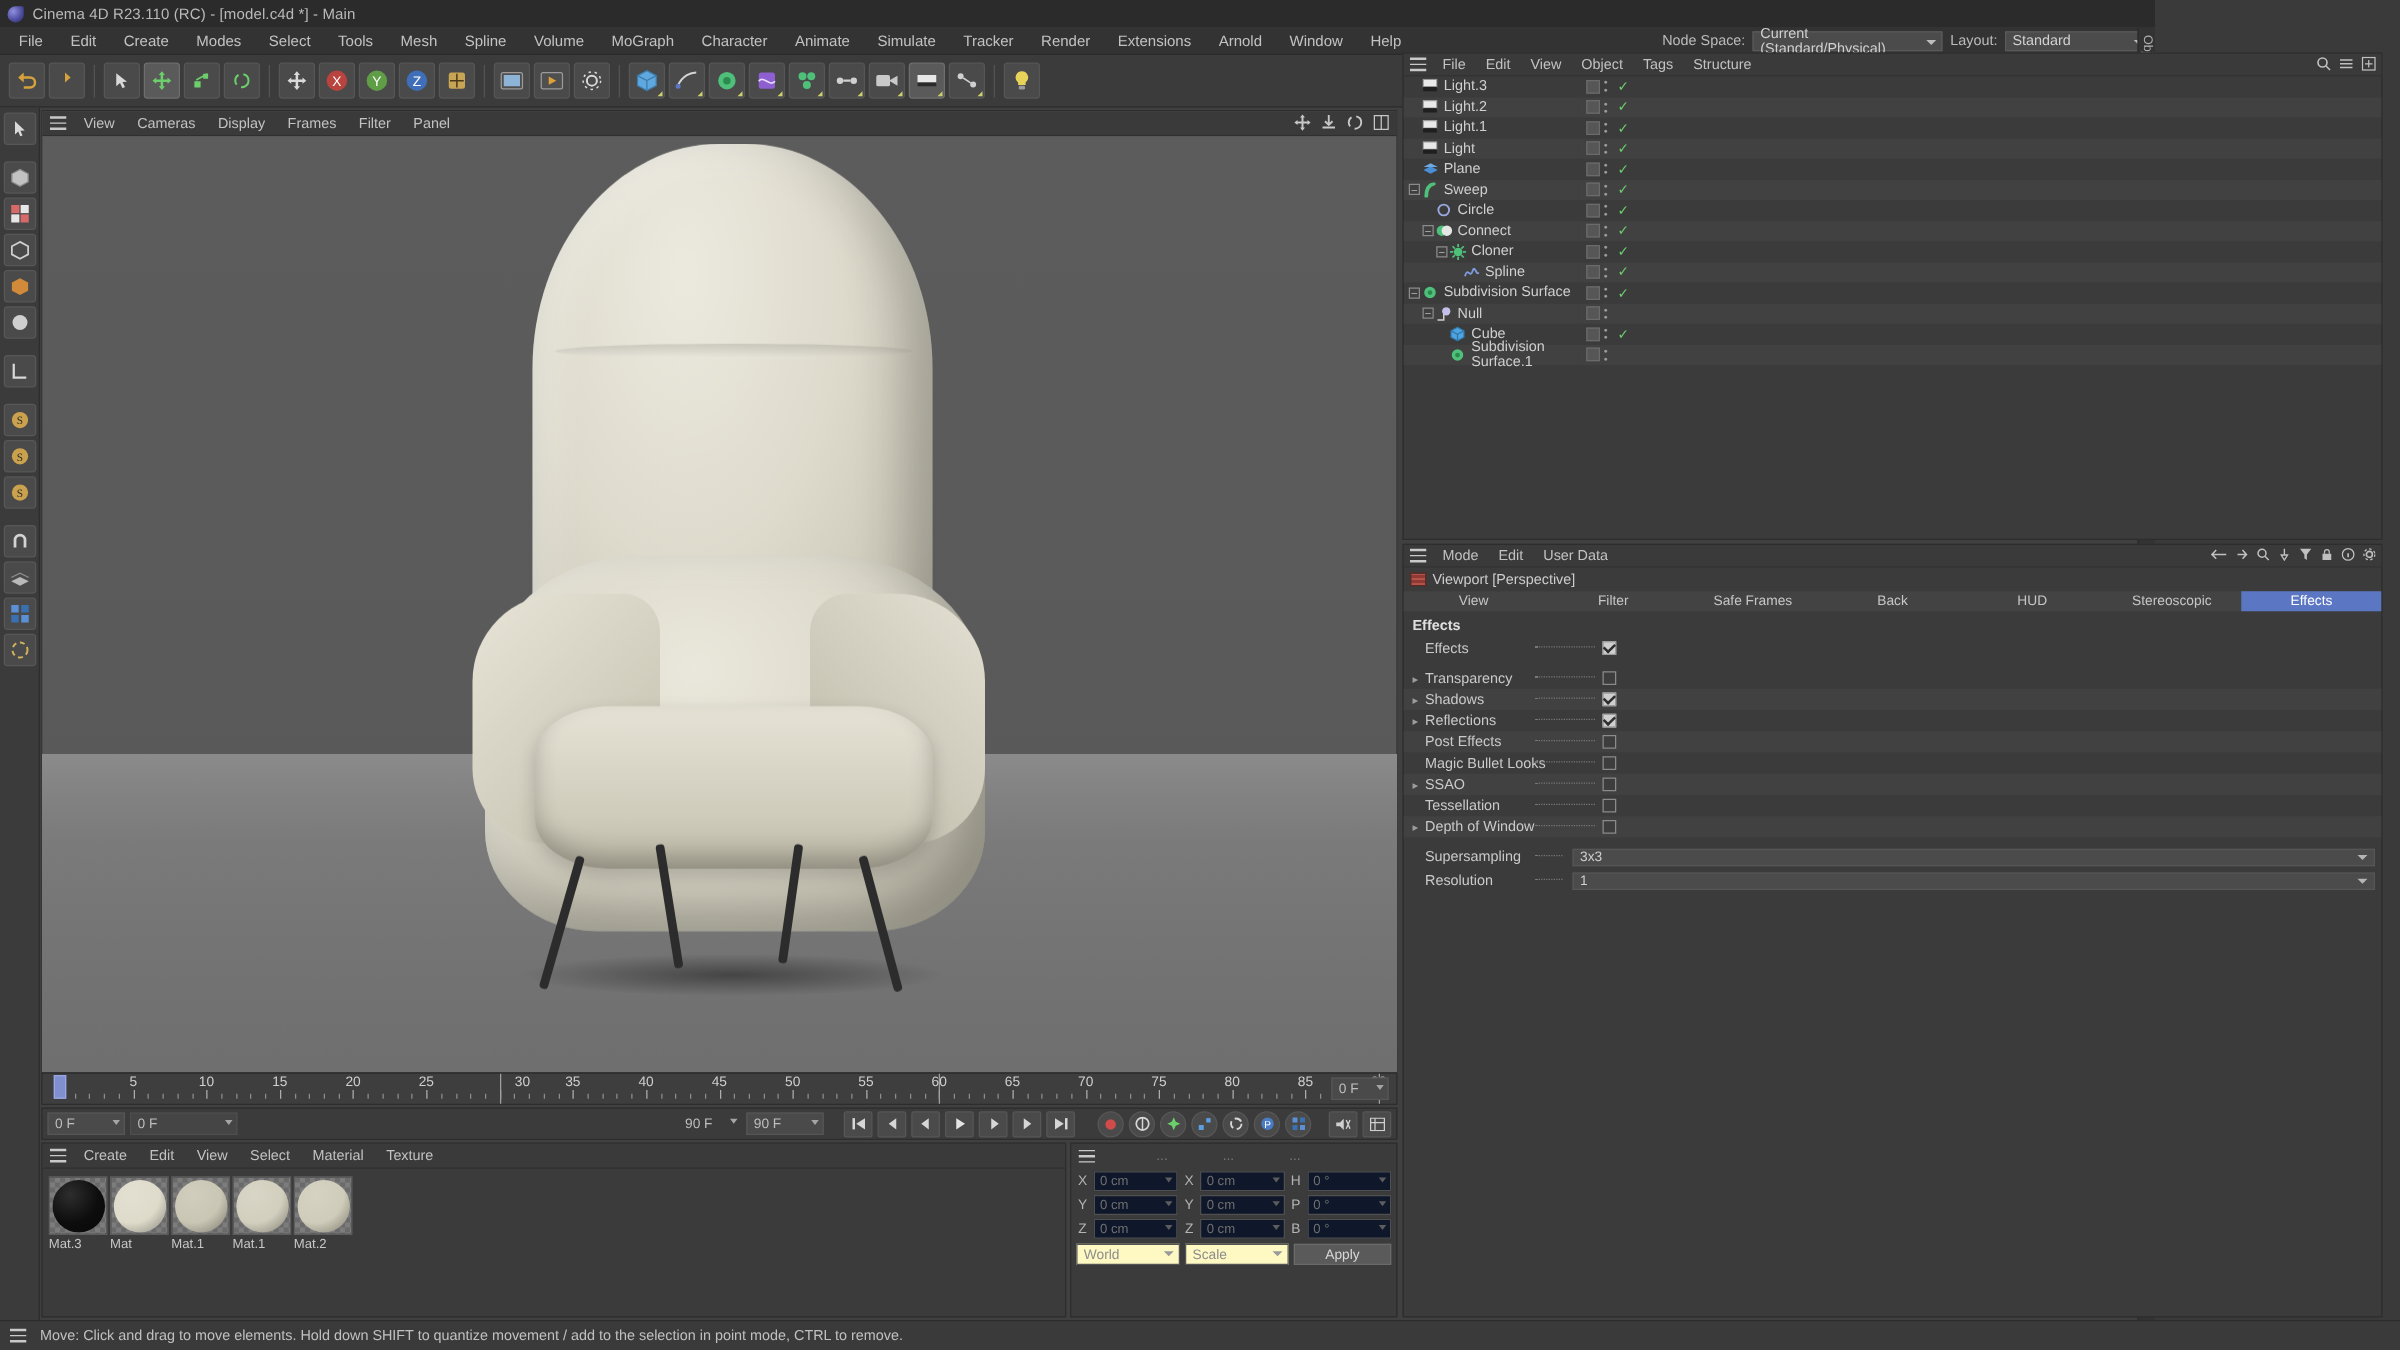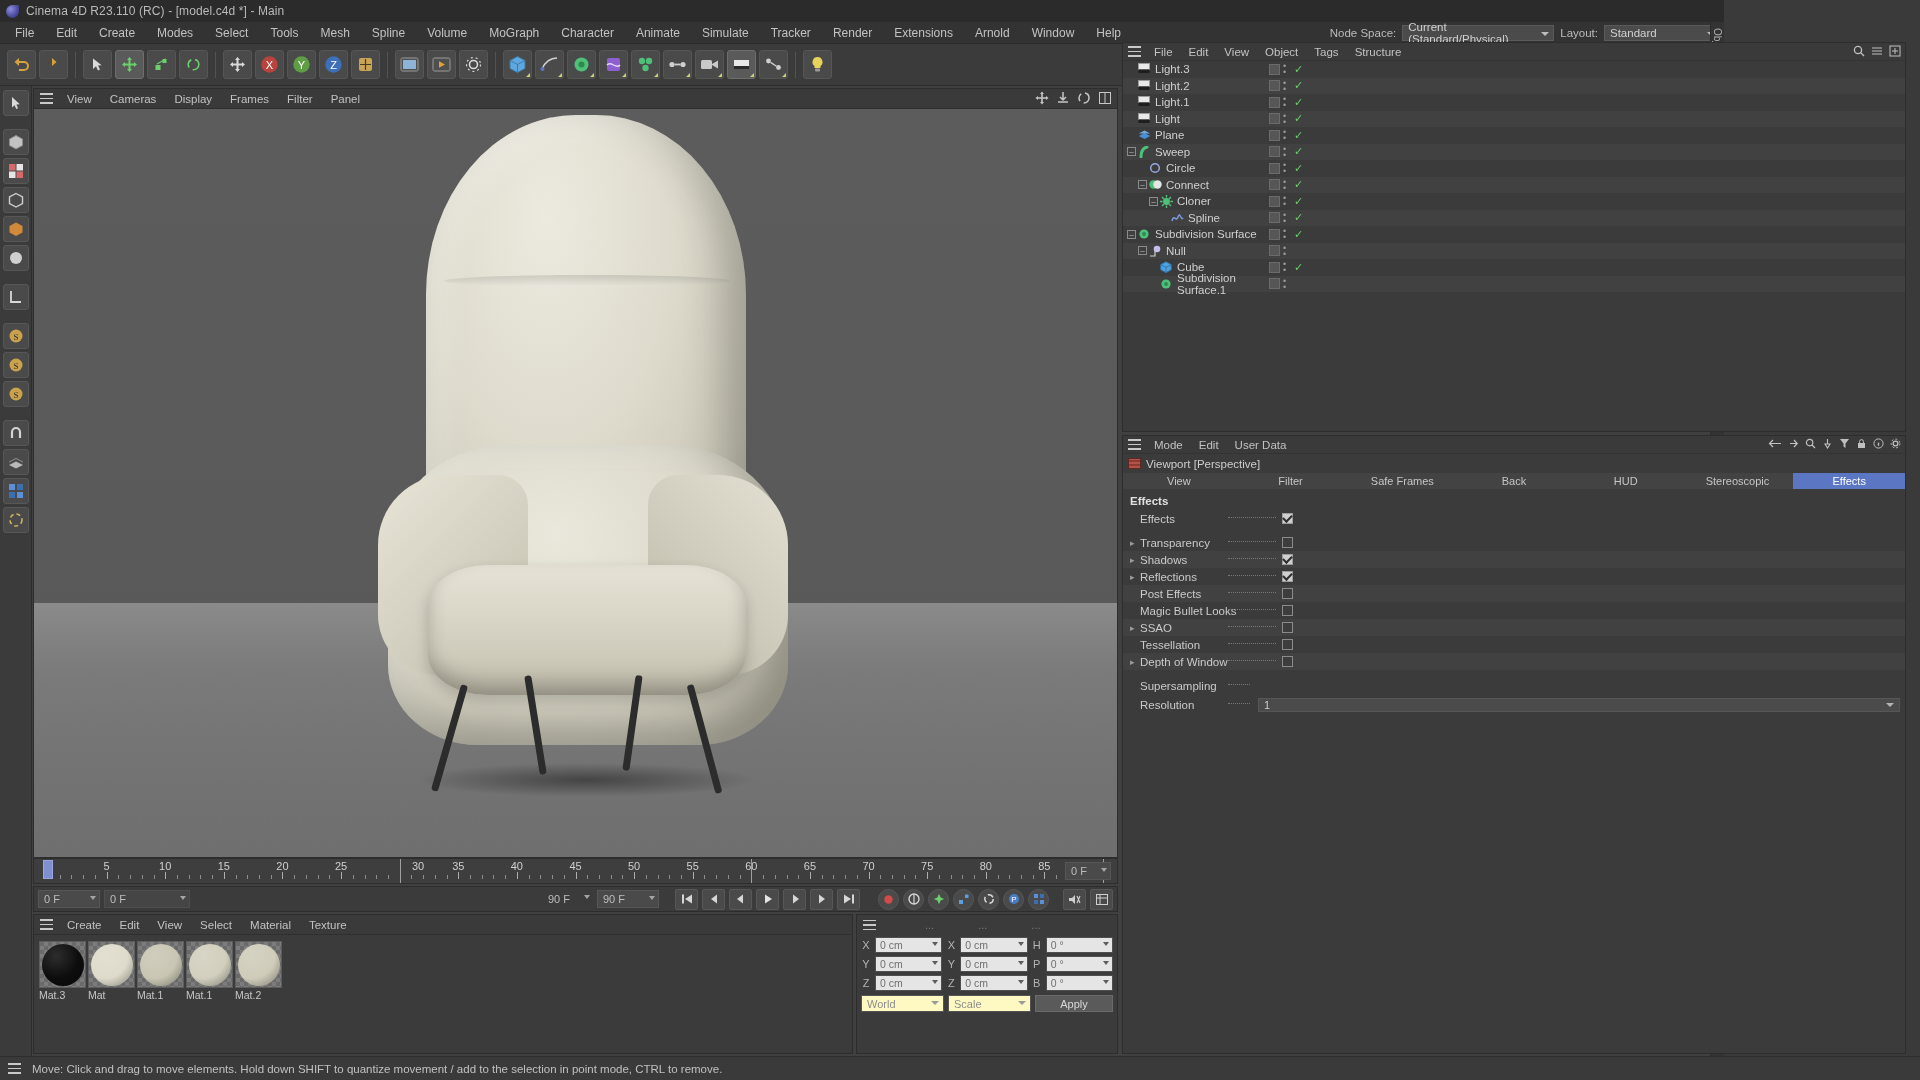"3x3" div.wsel { html: none -> <div>3x3</div> }
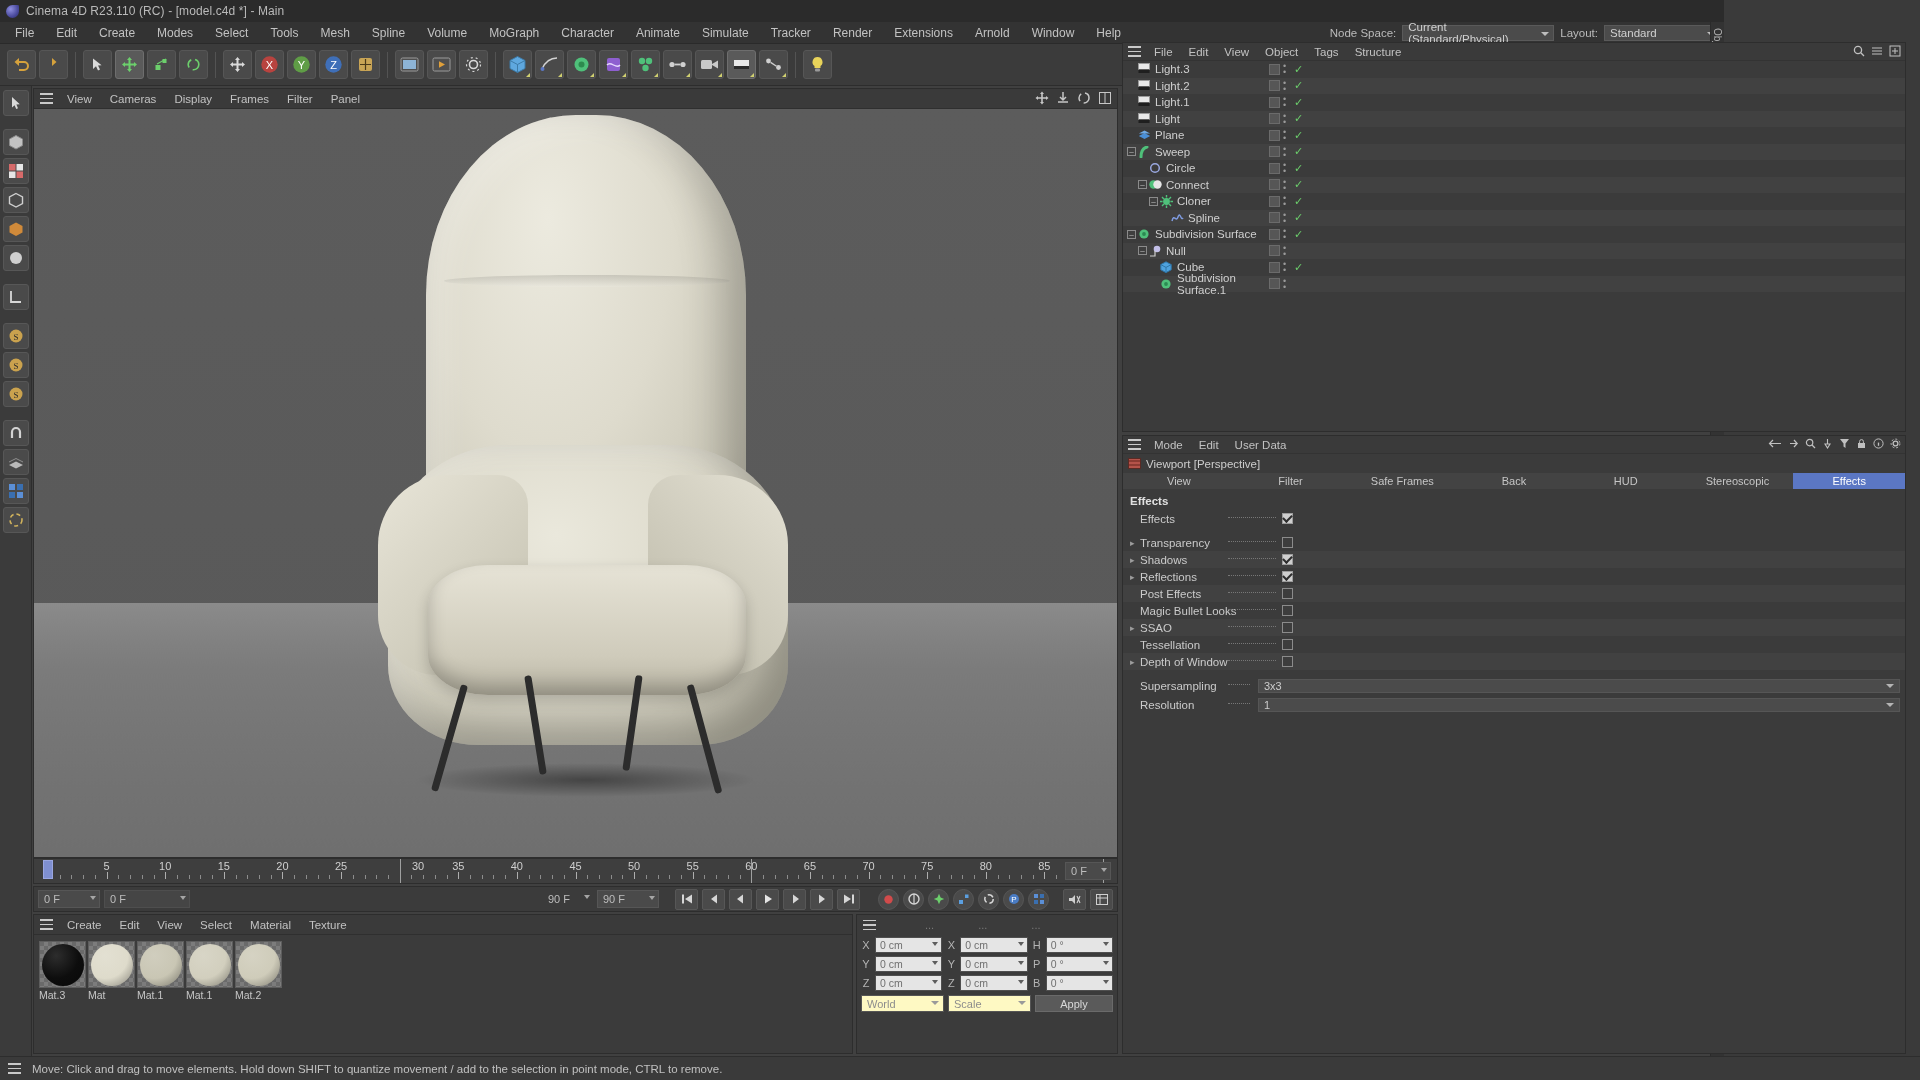"0 cm" .cofield { background: #e5e5e5 -> #0f172a }
